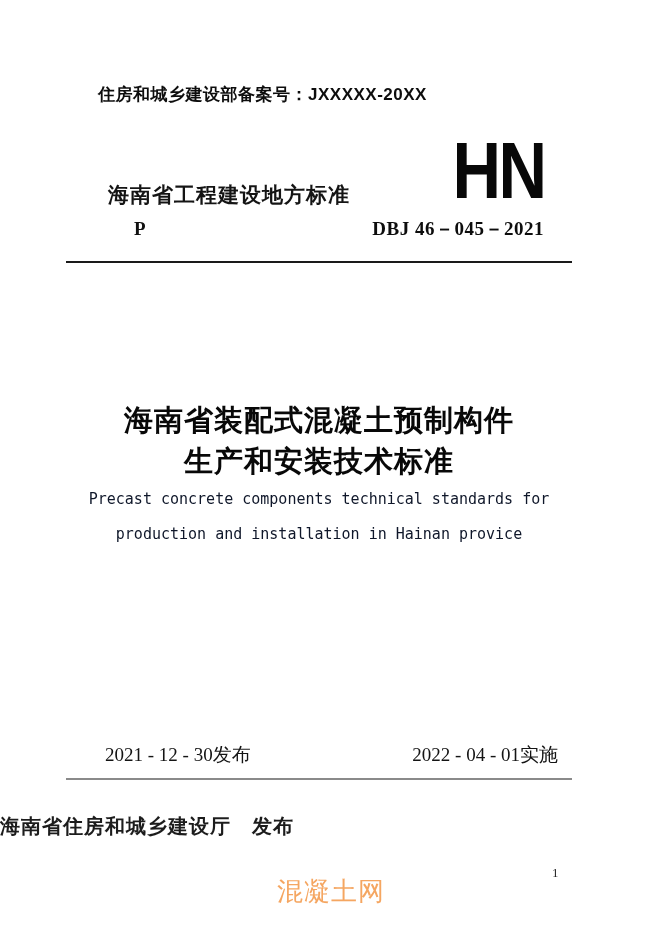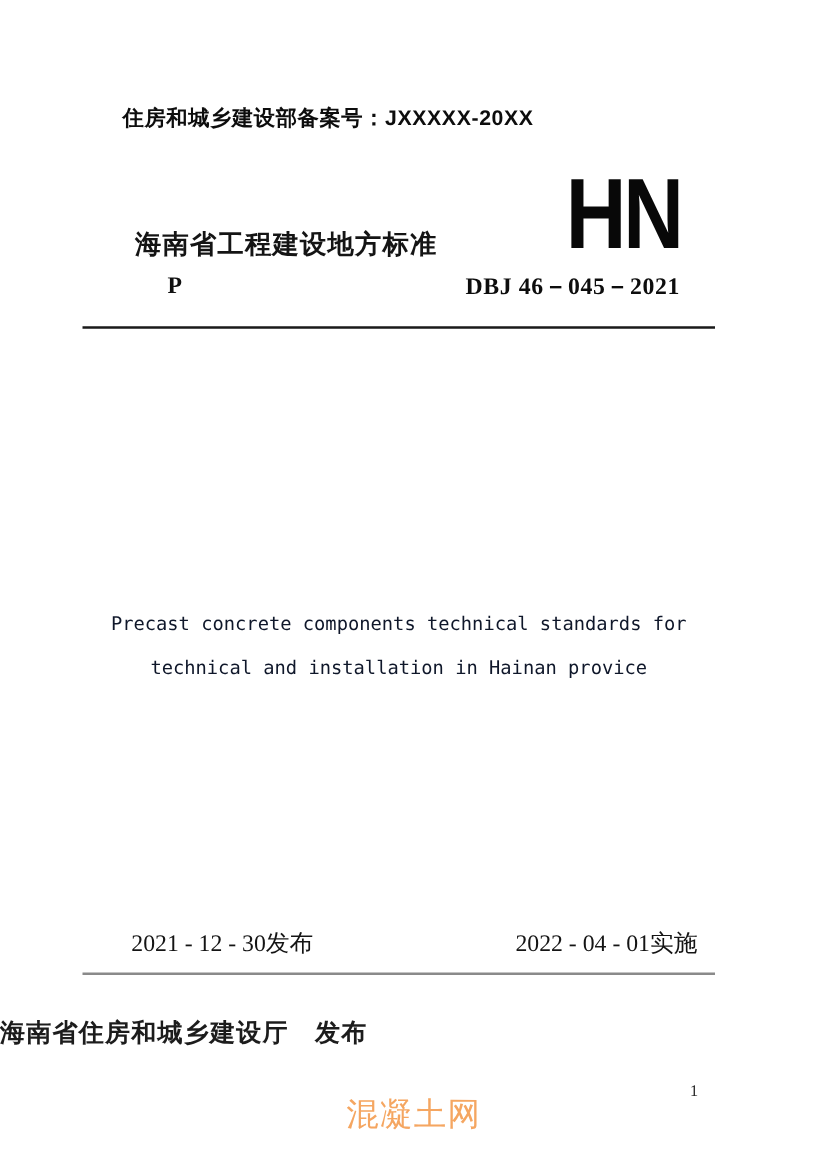"海南省装配式混凝土预制构件" div.center-band { html: none -> <div> <div>海南省装配式混凝土预制构件</div> <div>生产和安装技术标准</div> </div> }
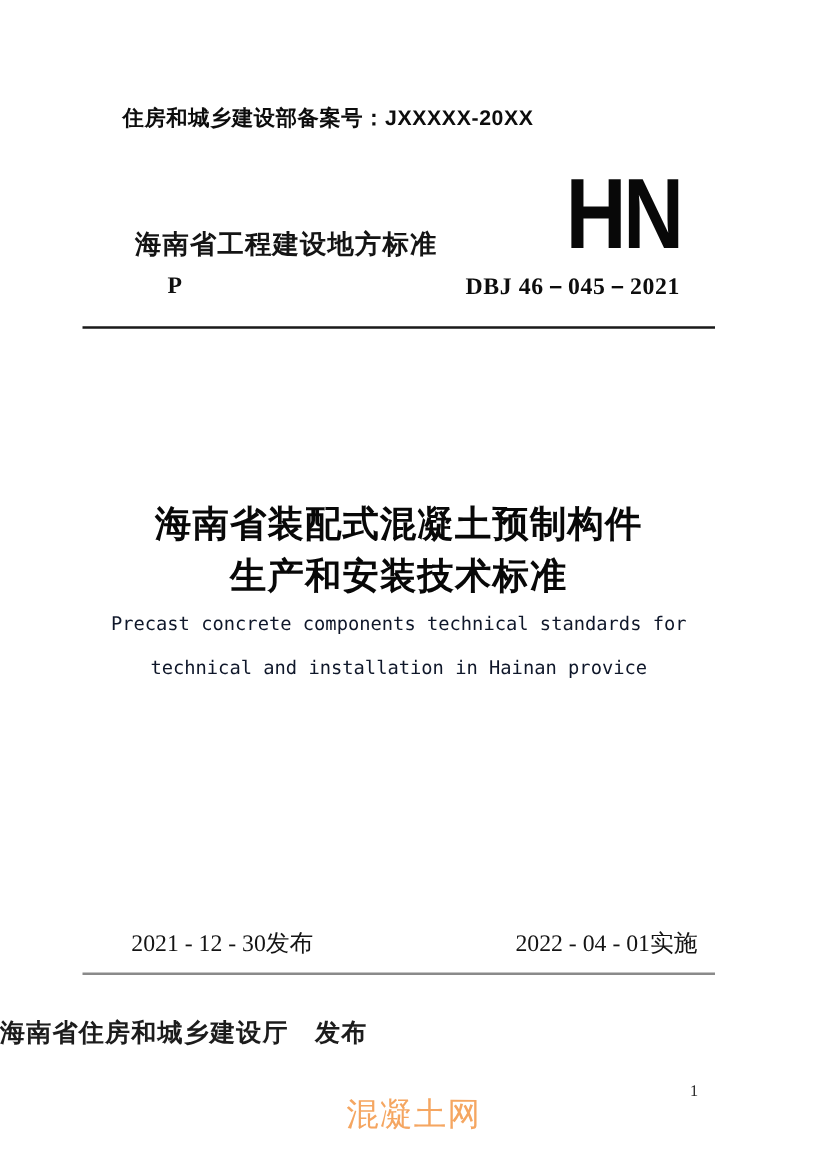"technical and installation in Hainan" div { text: technical -> production }
